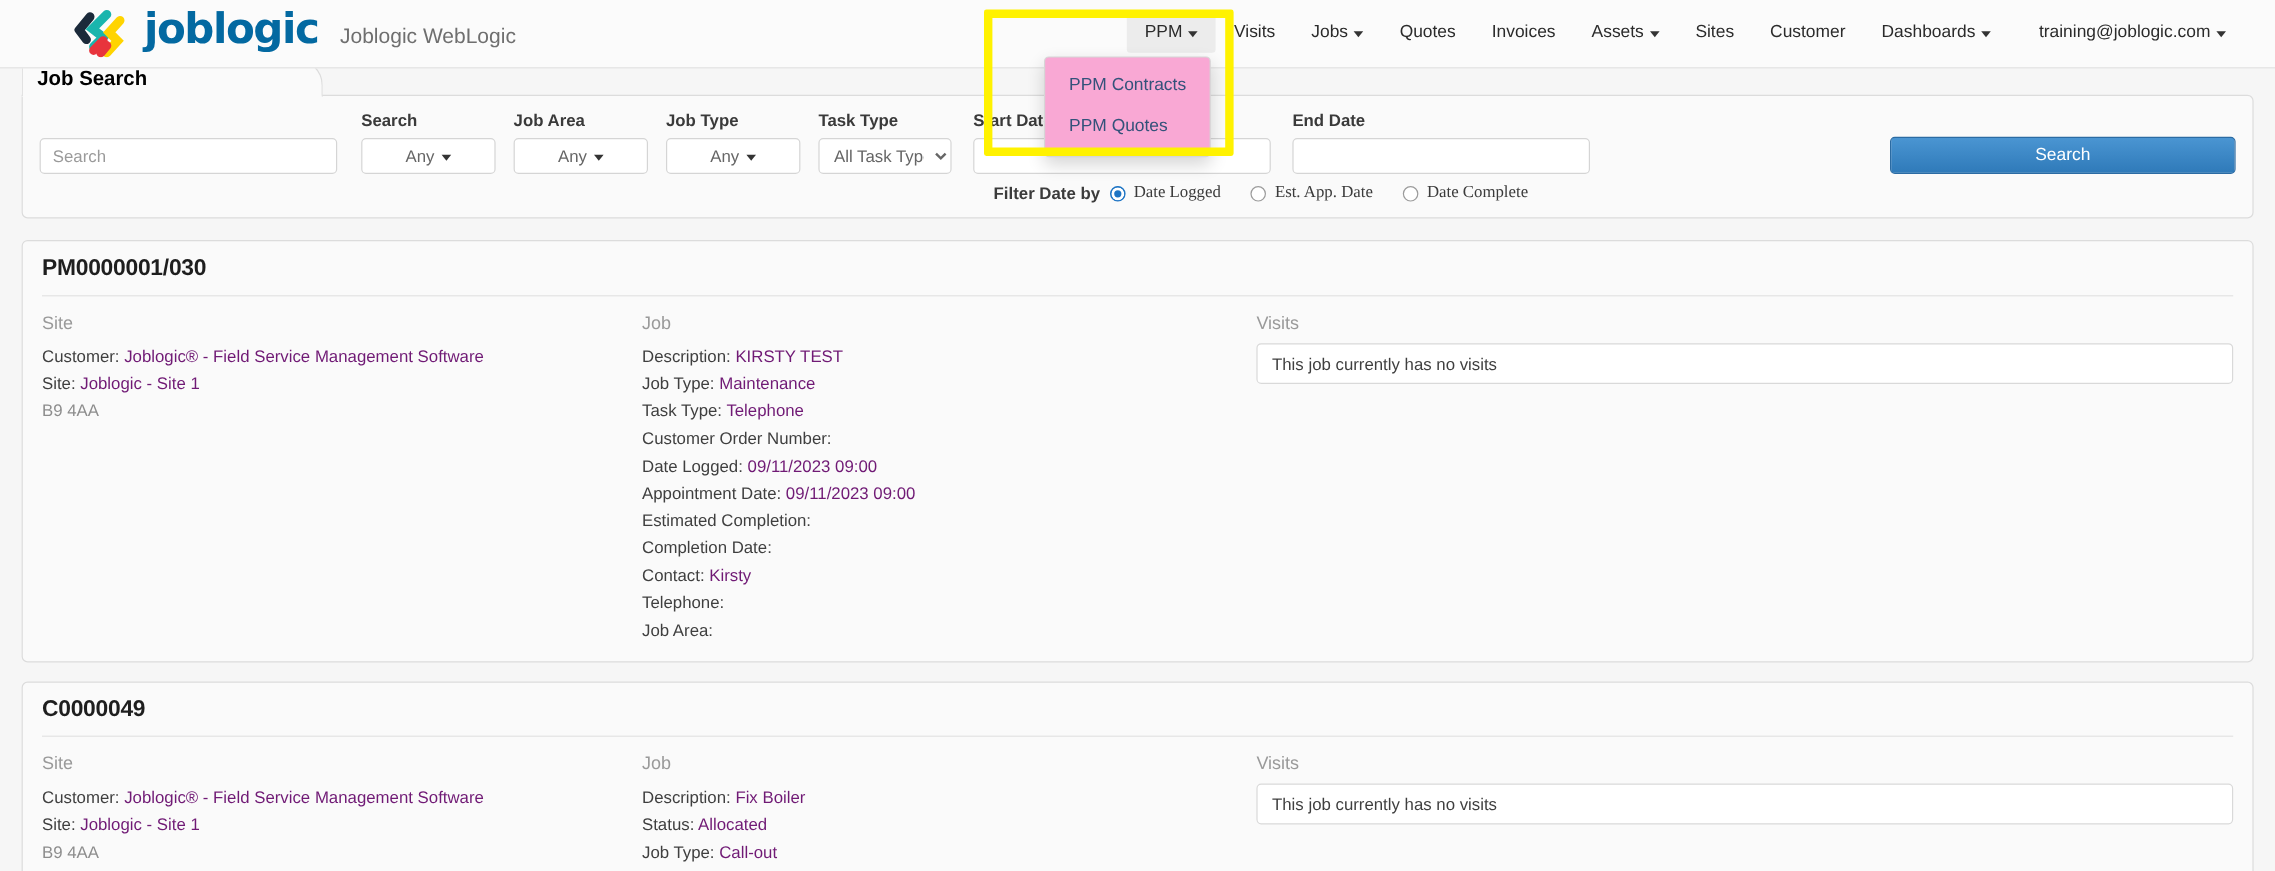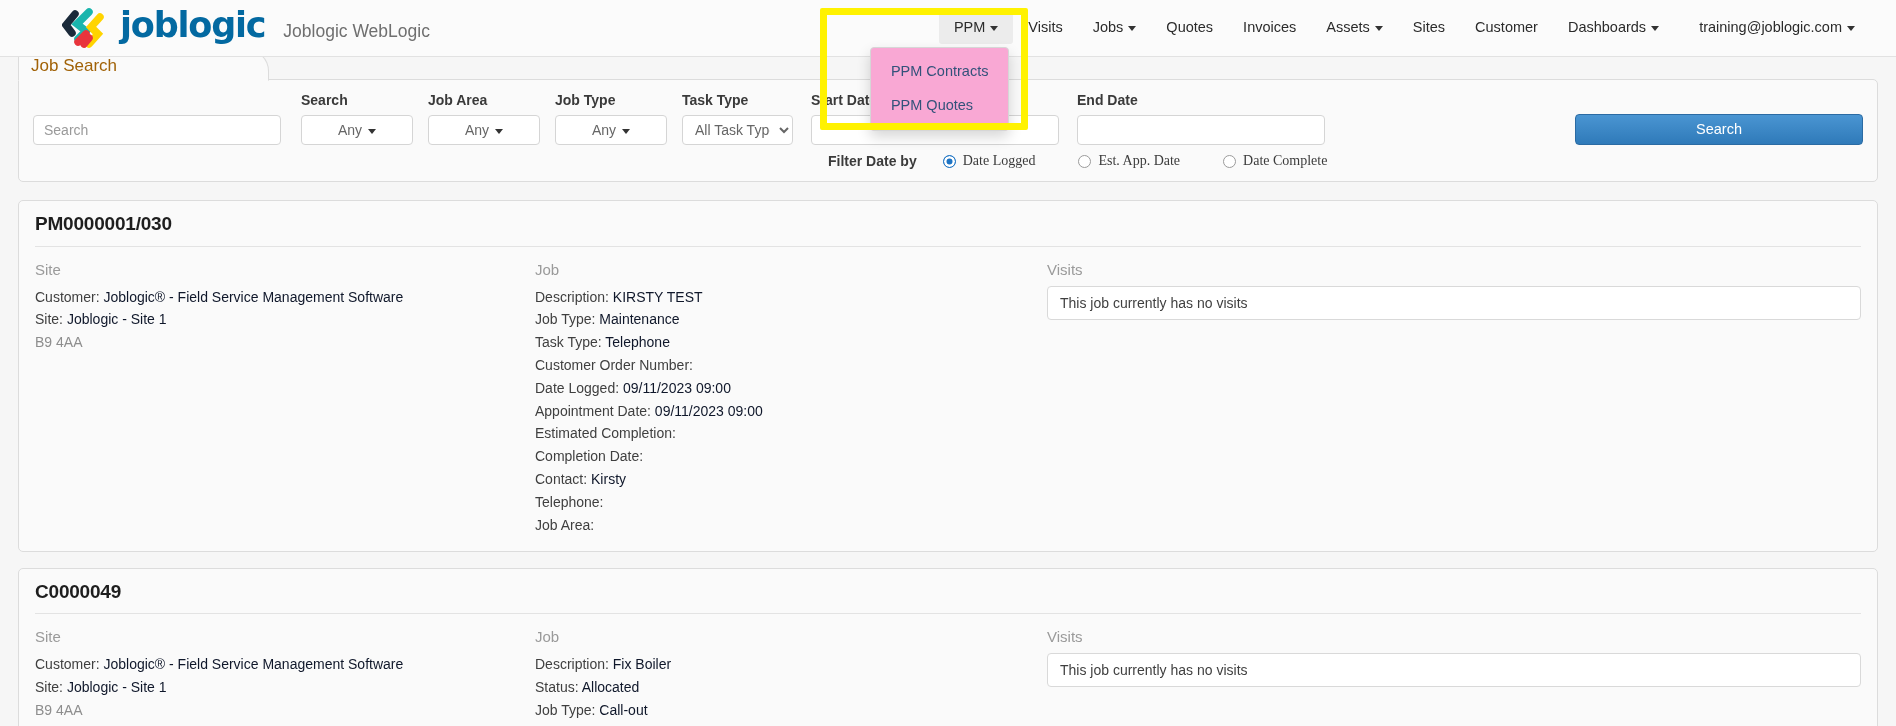"Job Search" .panel-tab-label { color: #a16207 -> #000000; font-weight: 400 -> 700 }
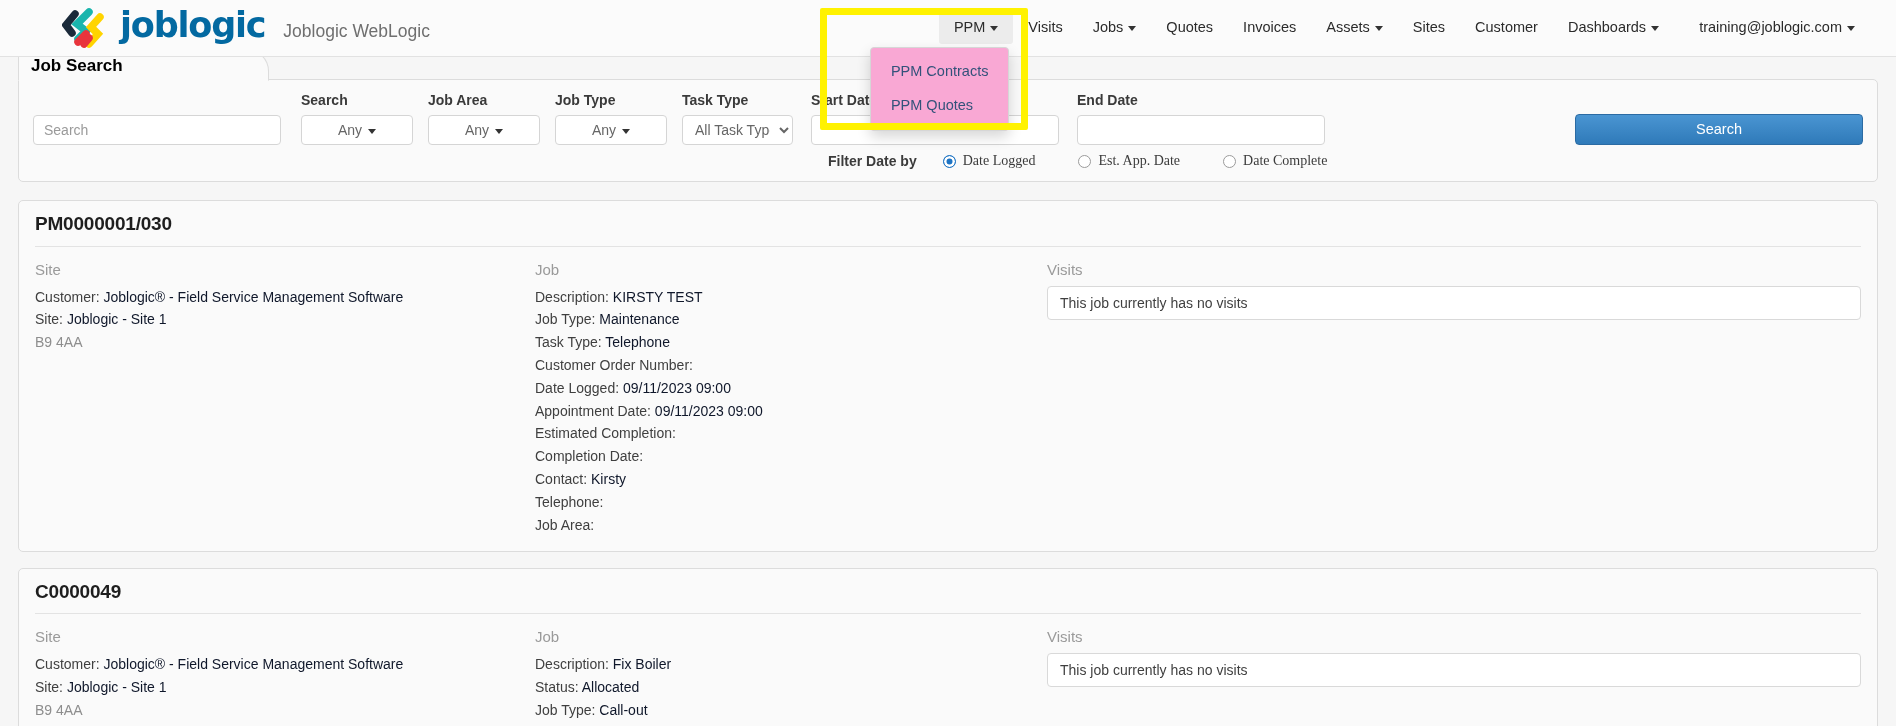"Filter Date by" .filterdate-row { gap: 25px -> 7px }
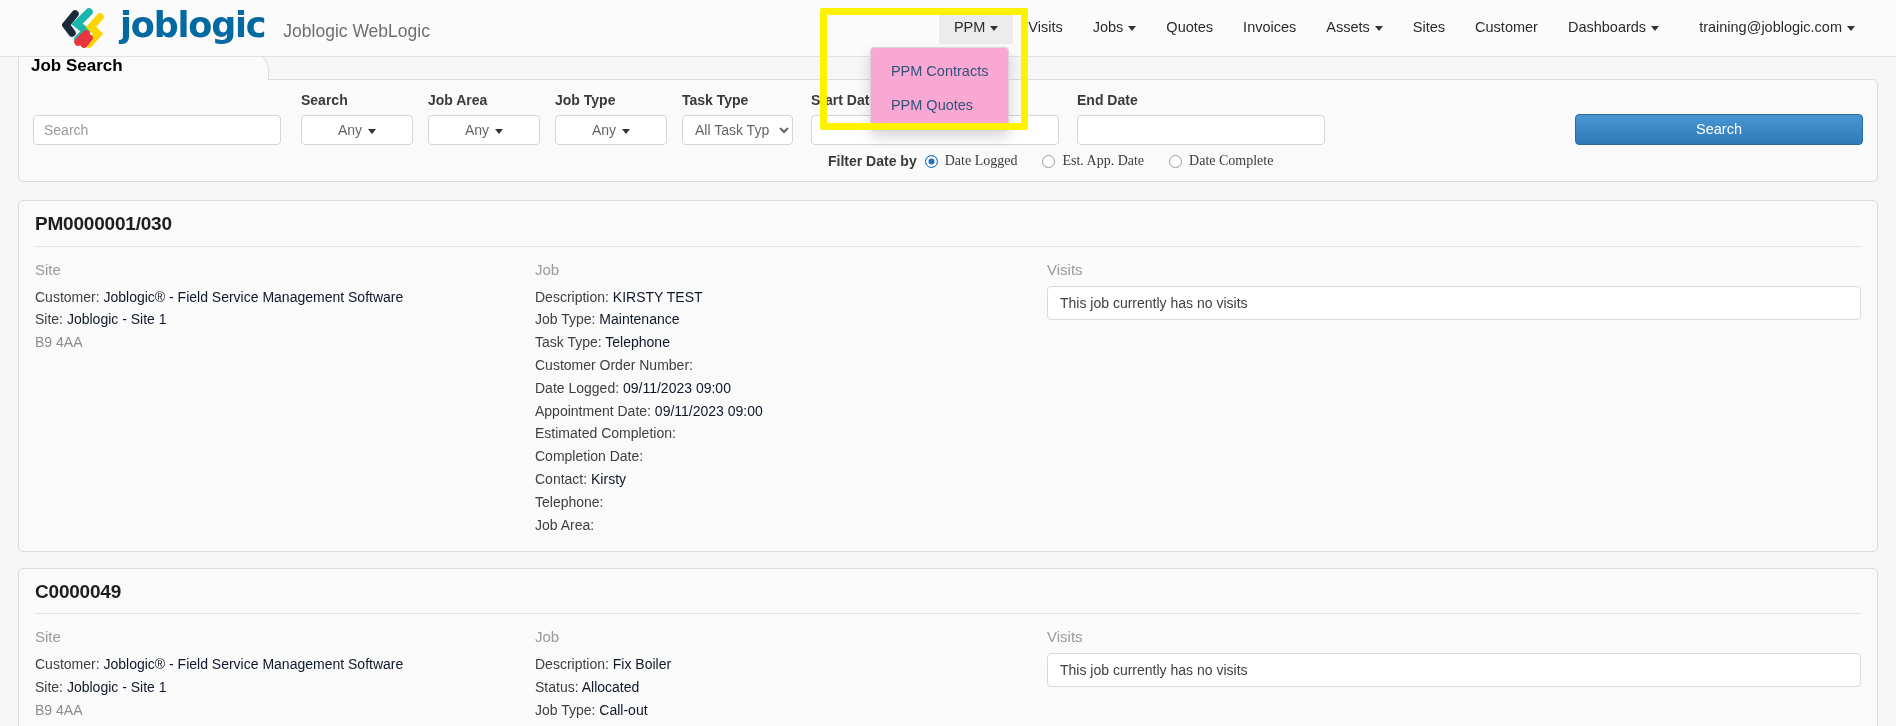"Joblogic® - Field Service Management" .kv .val { color: #0f172a -> #701a75 }
